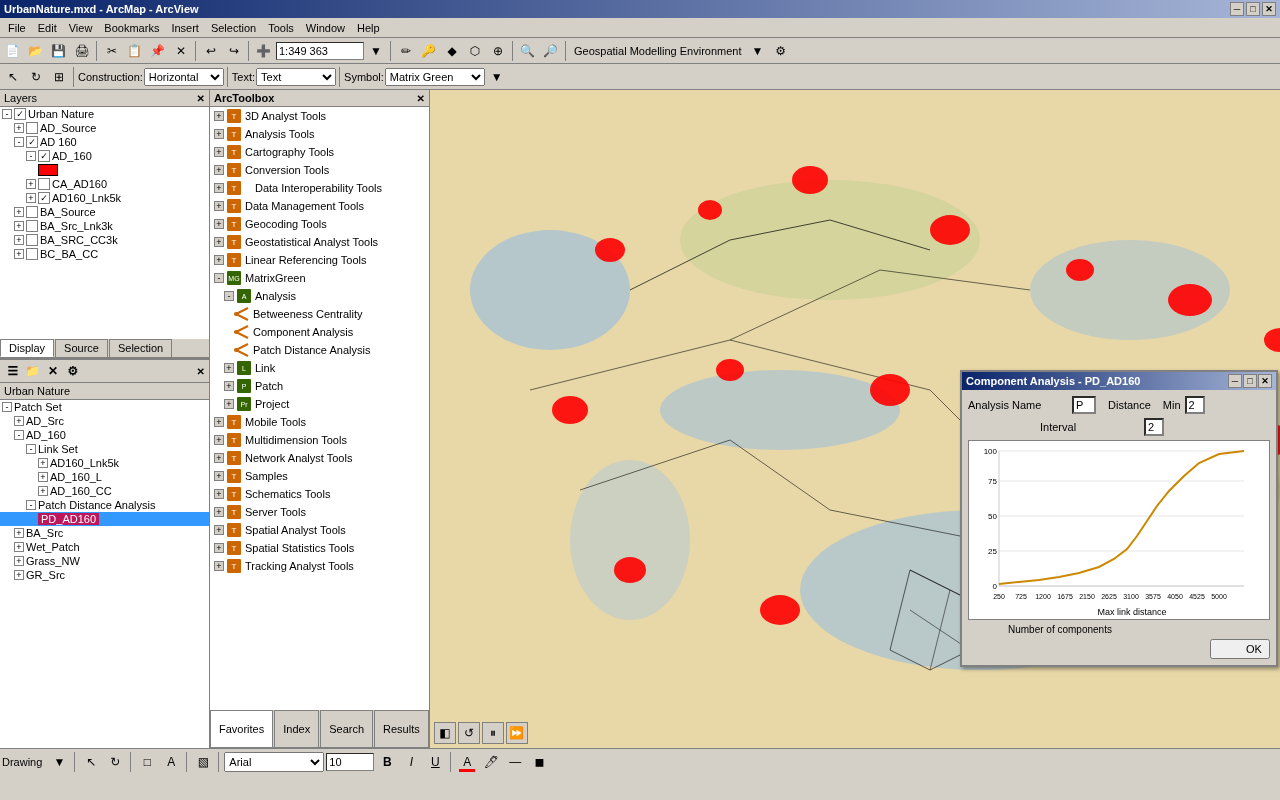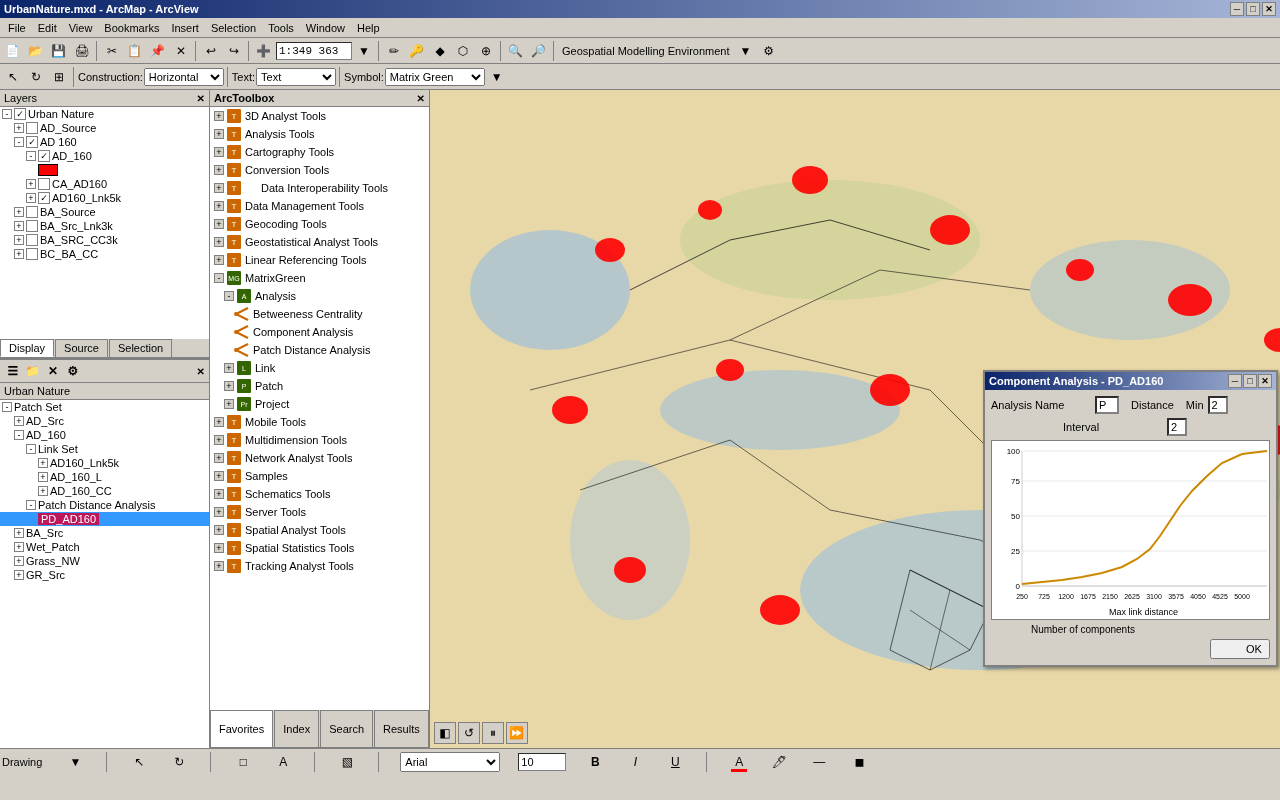"1:349 363" input.toolbar-input { font-family: Liberation Mono, monospace -> none; width: 76px -> 88px }
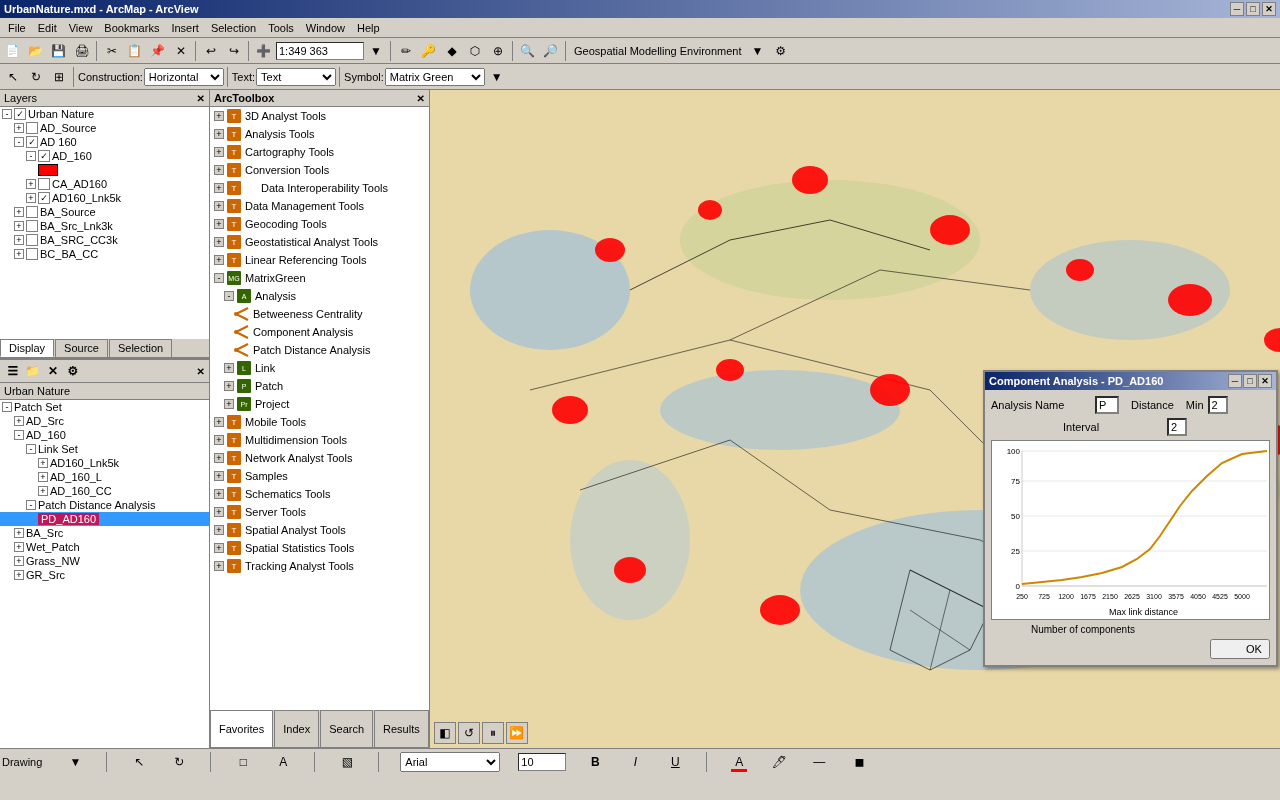"Data Interoperability Tools" span { margin-left: 19px -> 13px }
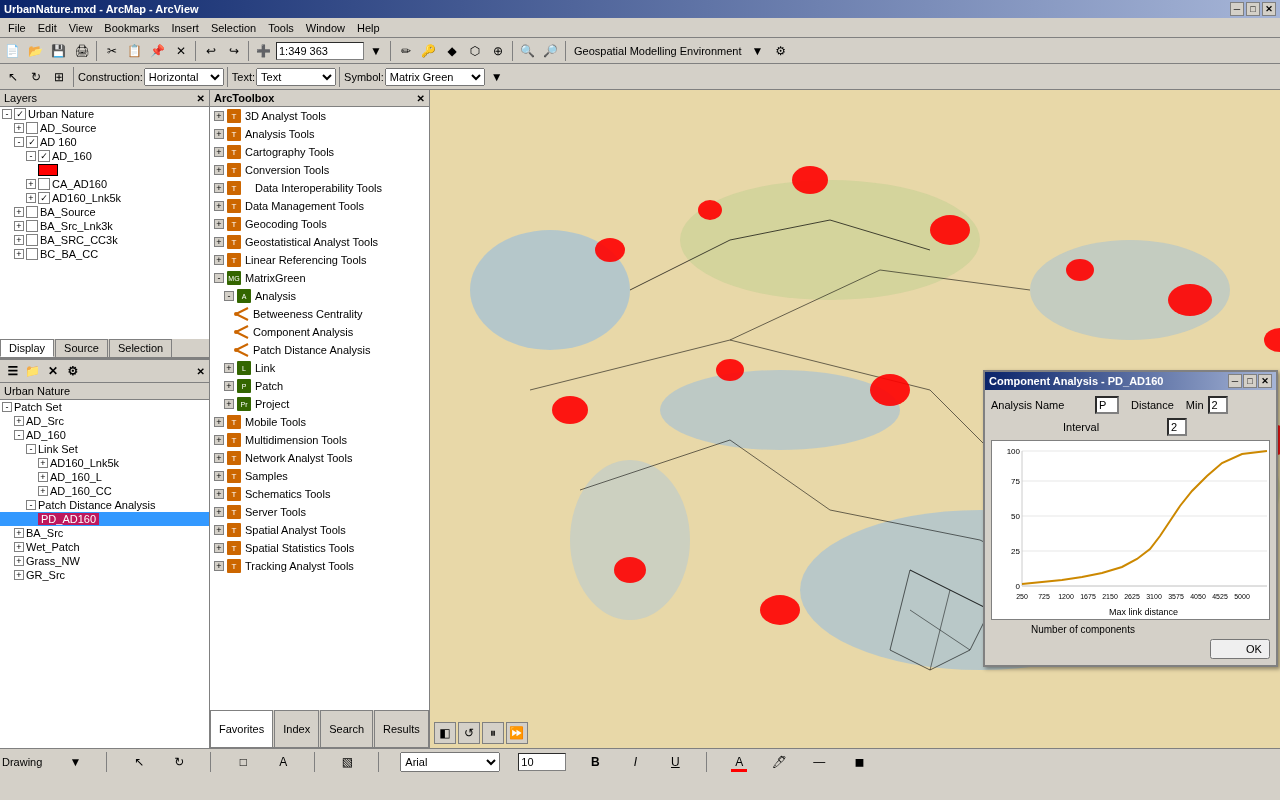"Component Analysis - PD_AD160" .comp-panel { width: 295px -> 318px }
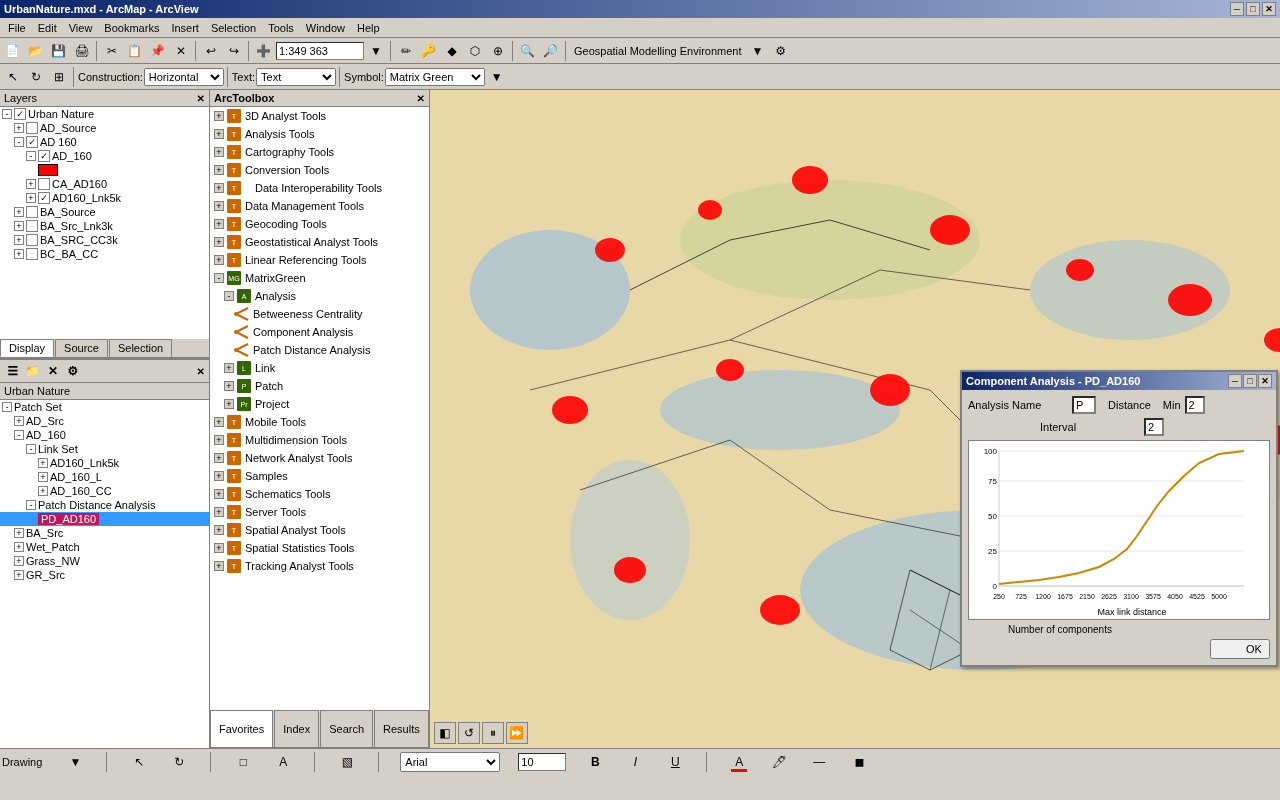"Drawing" .drawing-toolbar { gap: 18px -> 2px }
